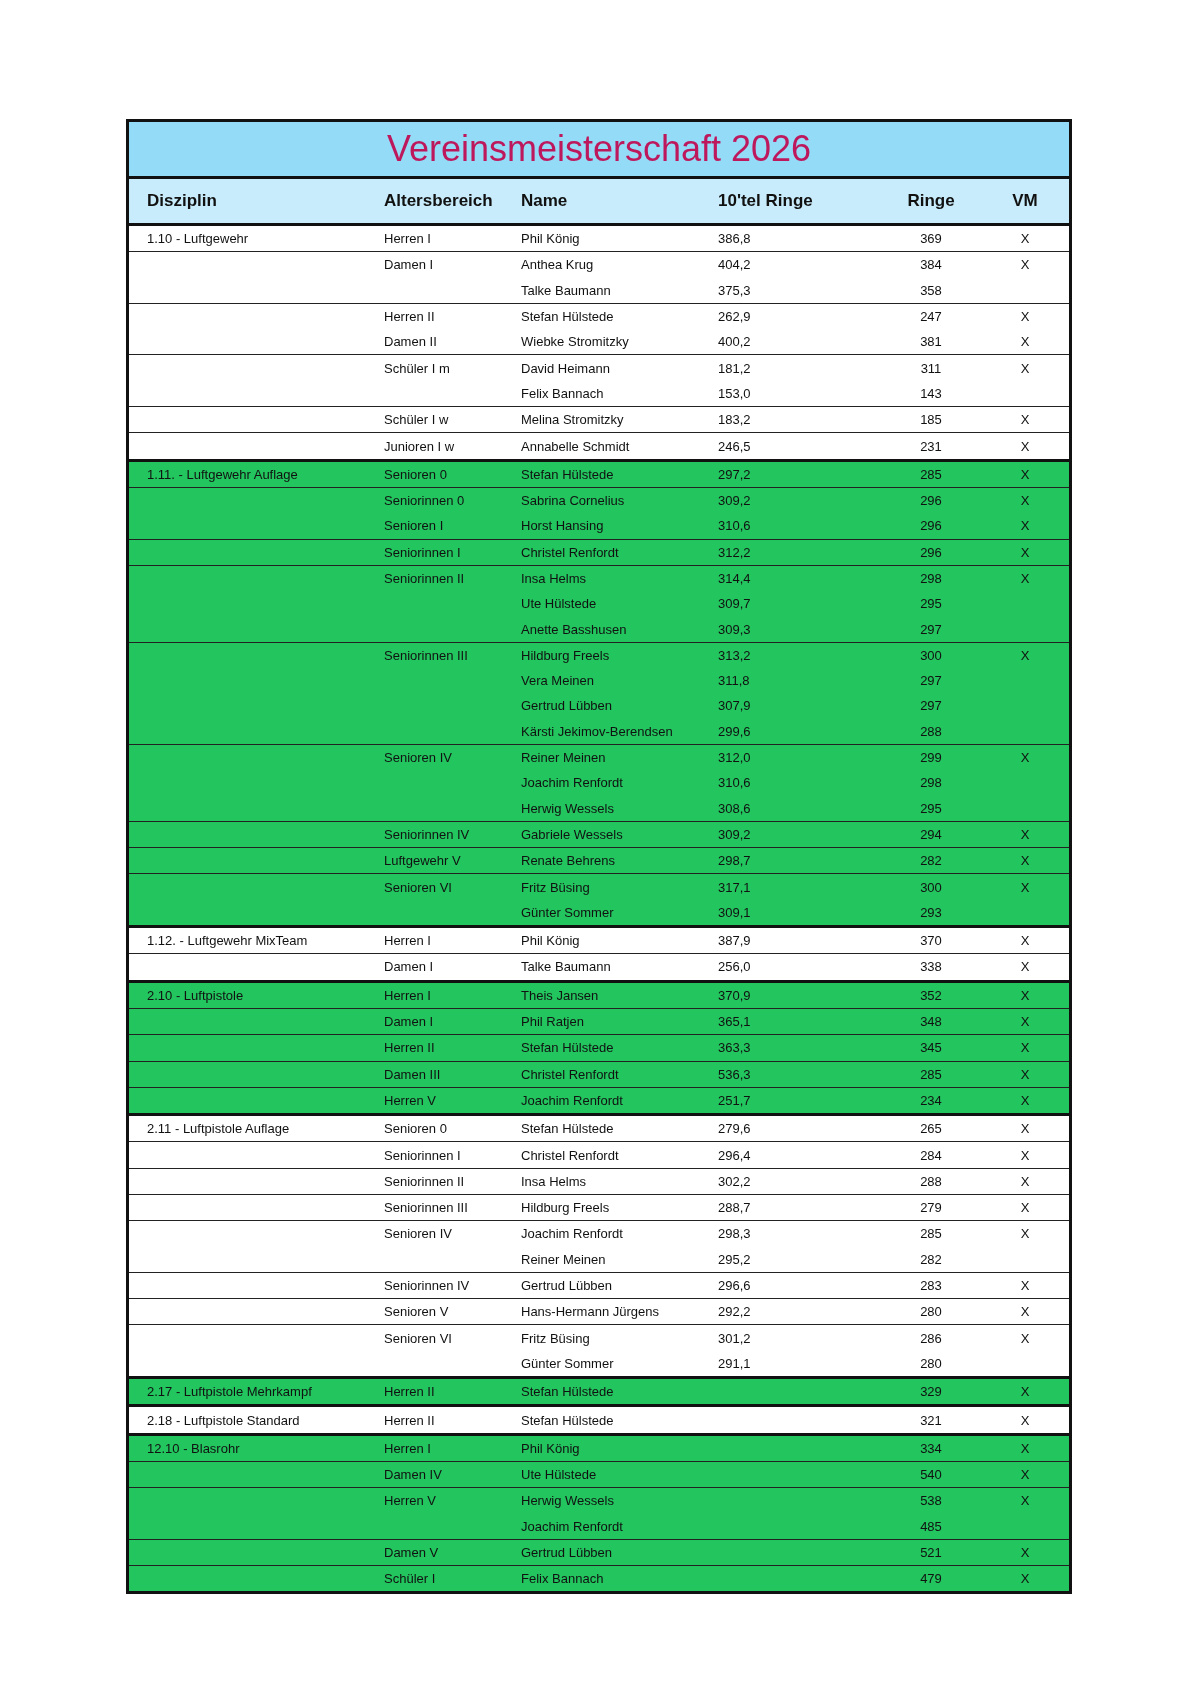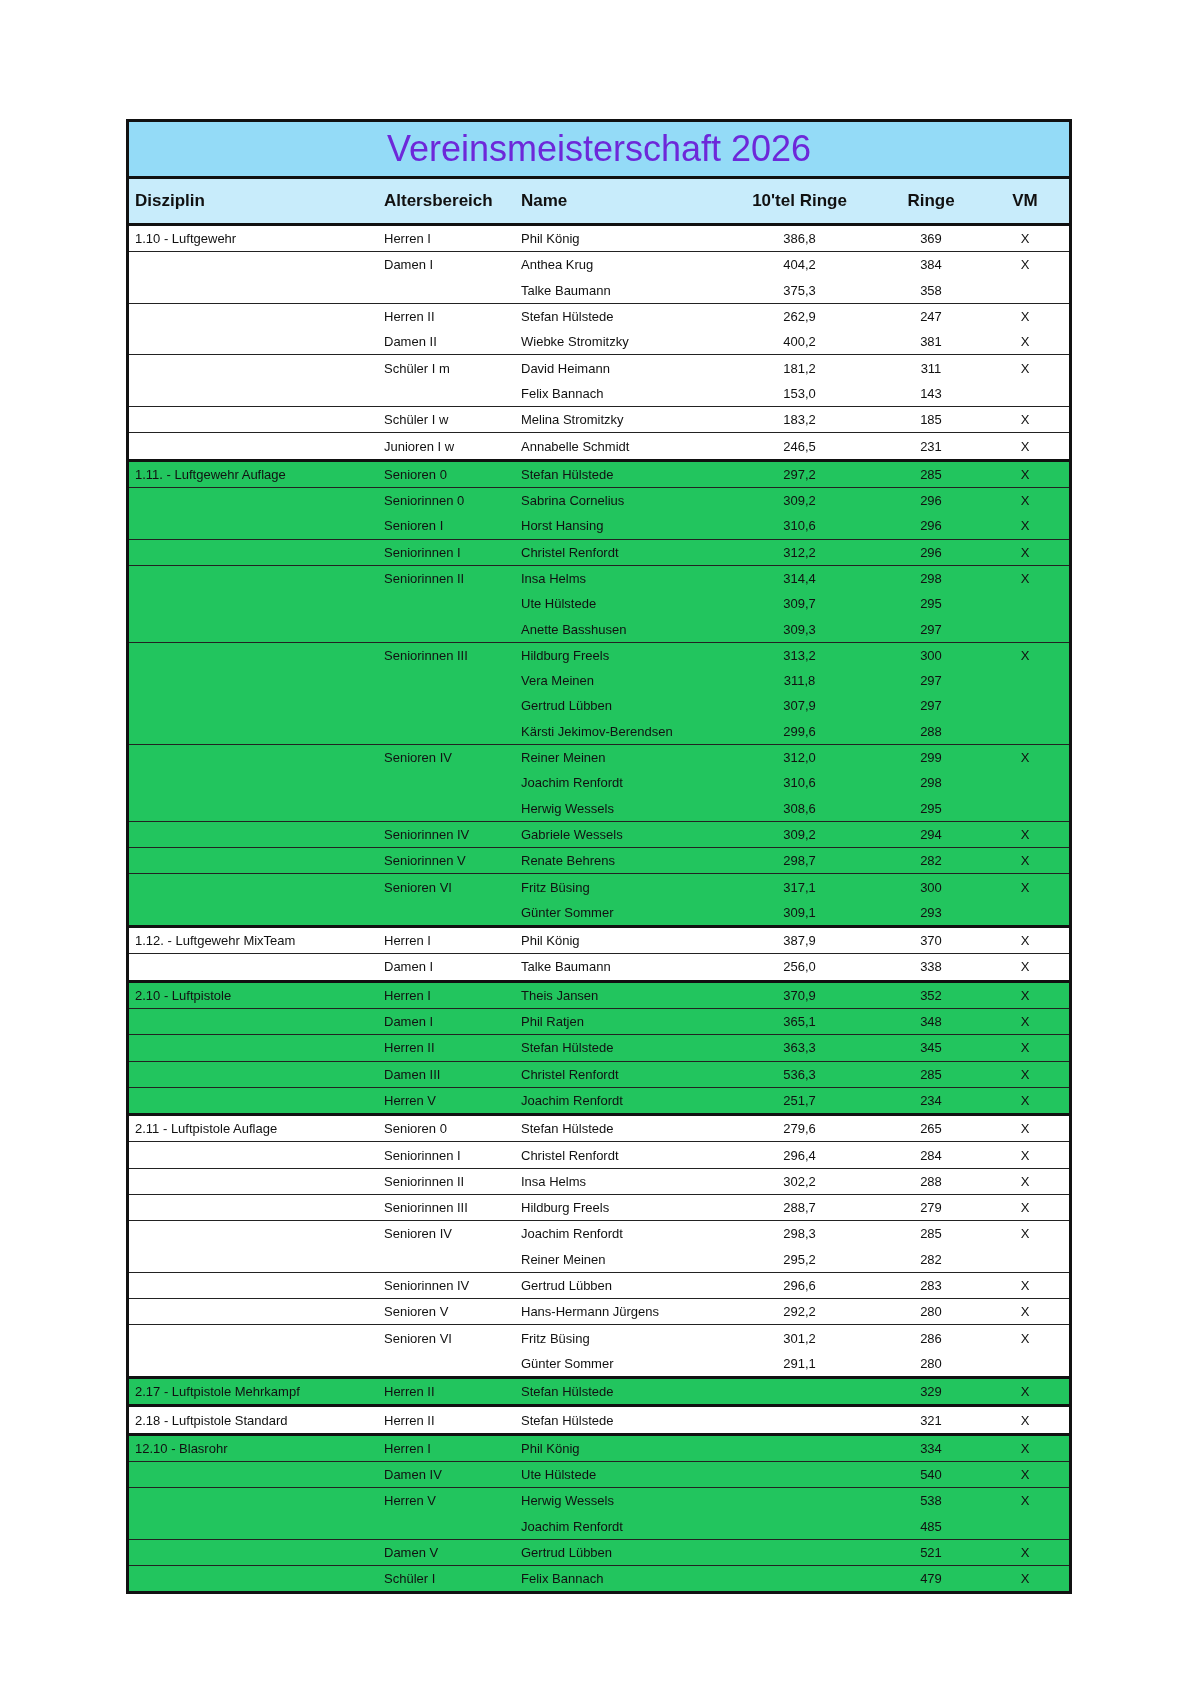"Vereinsmeisterschaft 2026" .title { color: #6d28d9 -> #be185d }
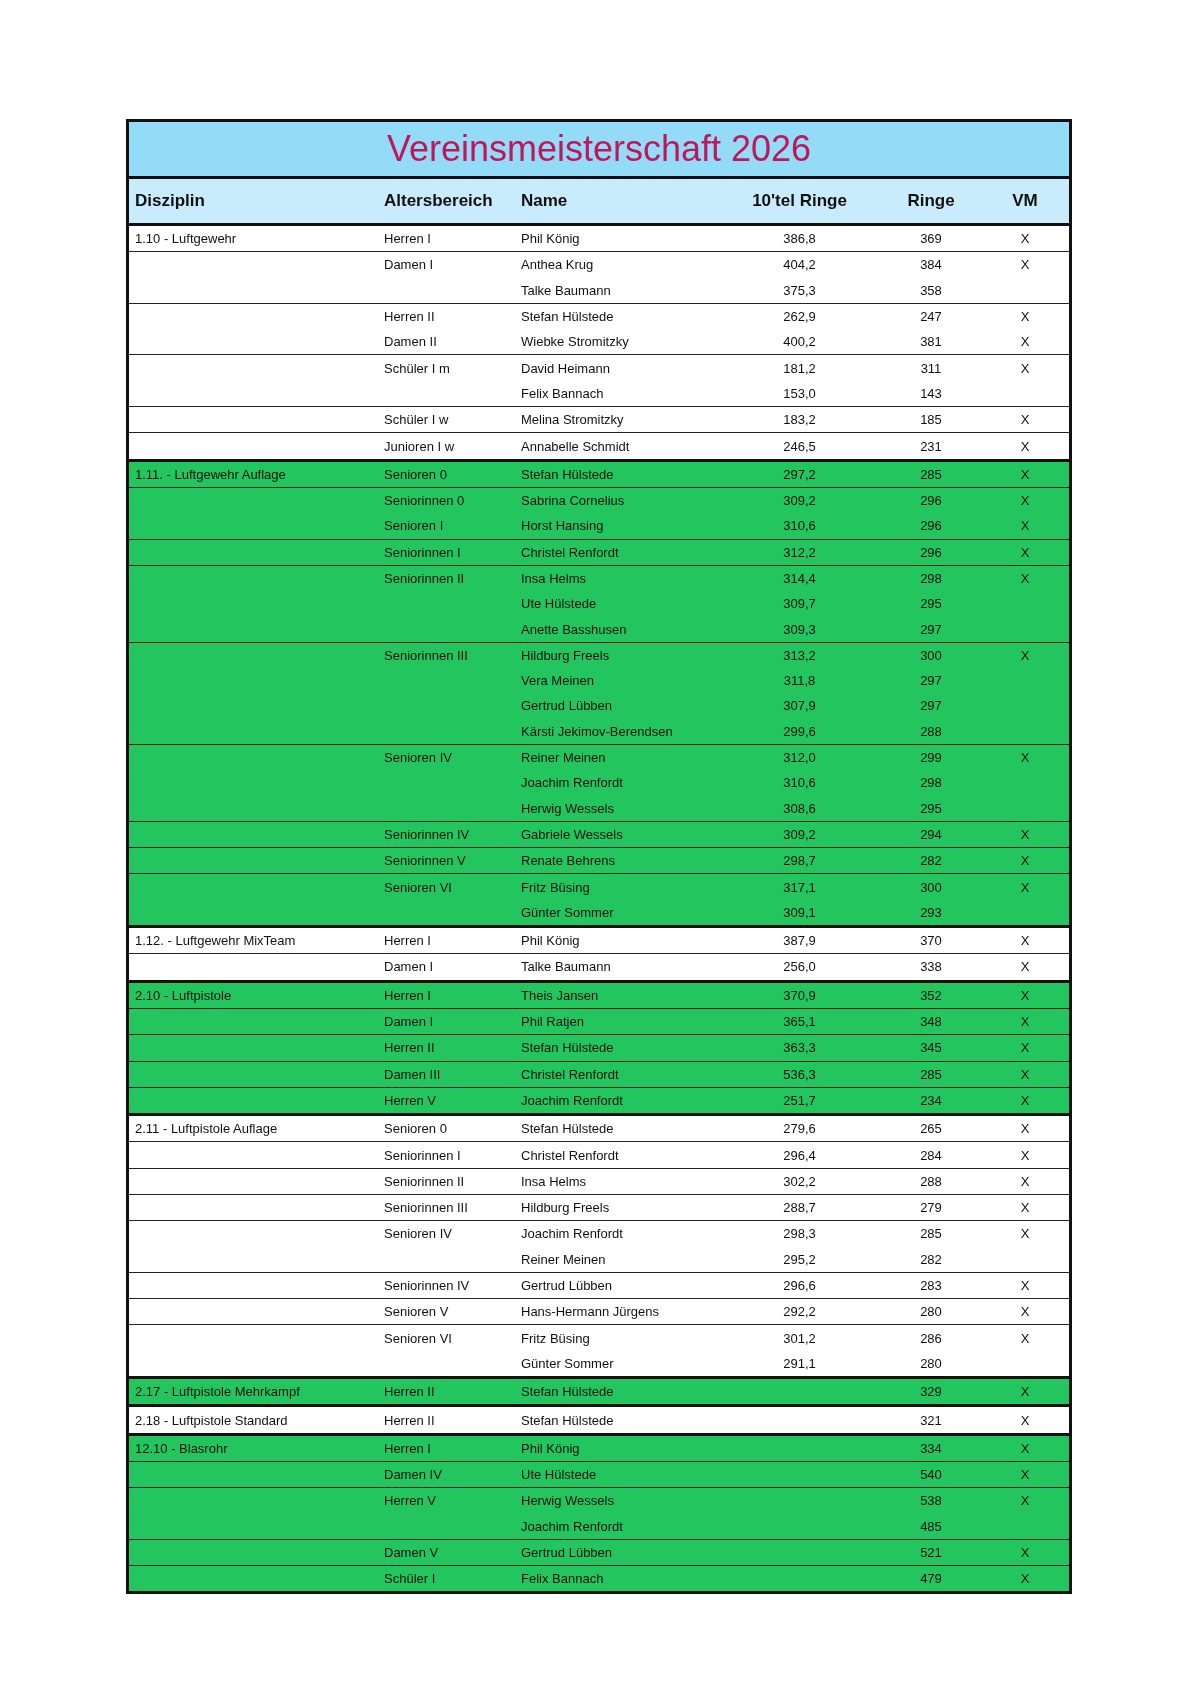"Disziplin" .c1 { padding-left: 6px -> 18px }
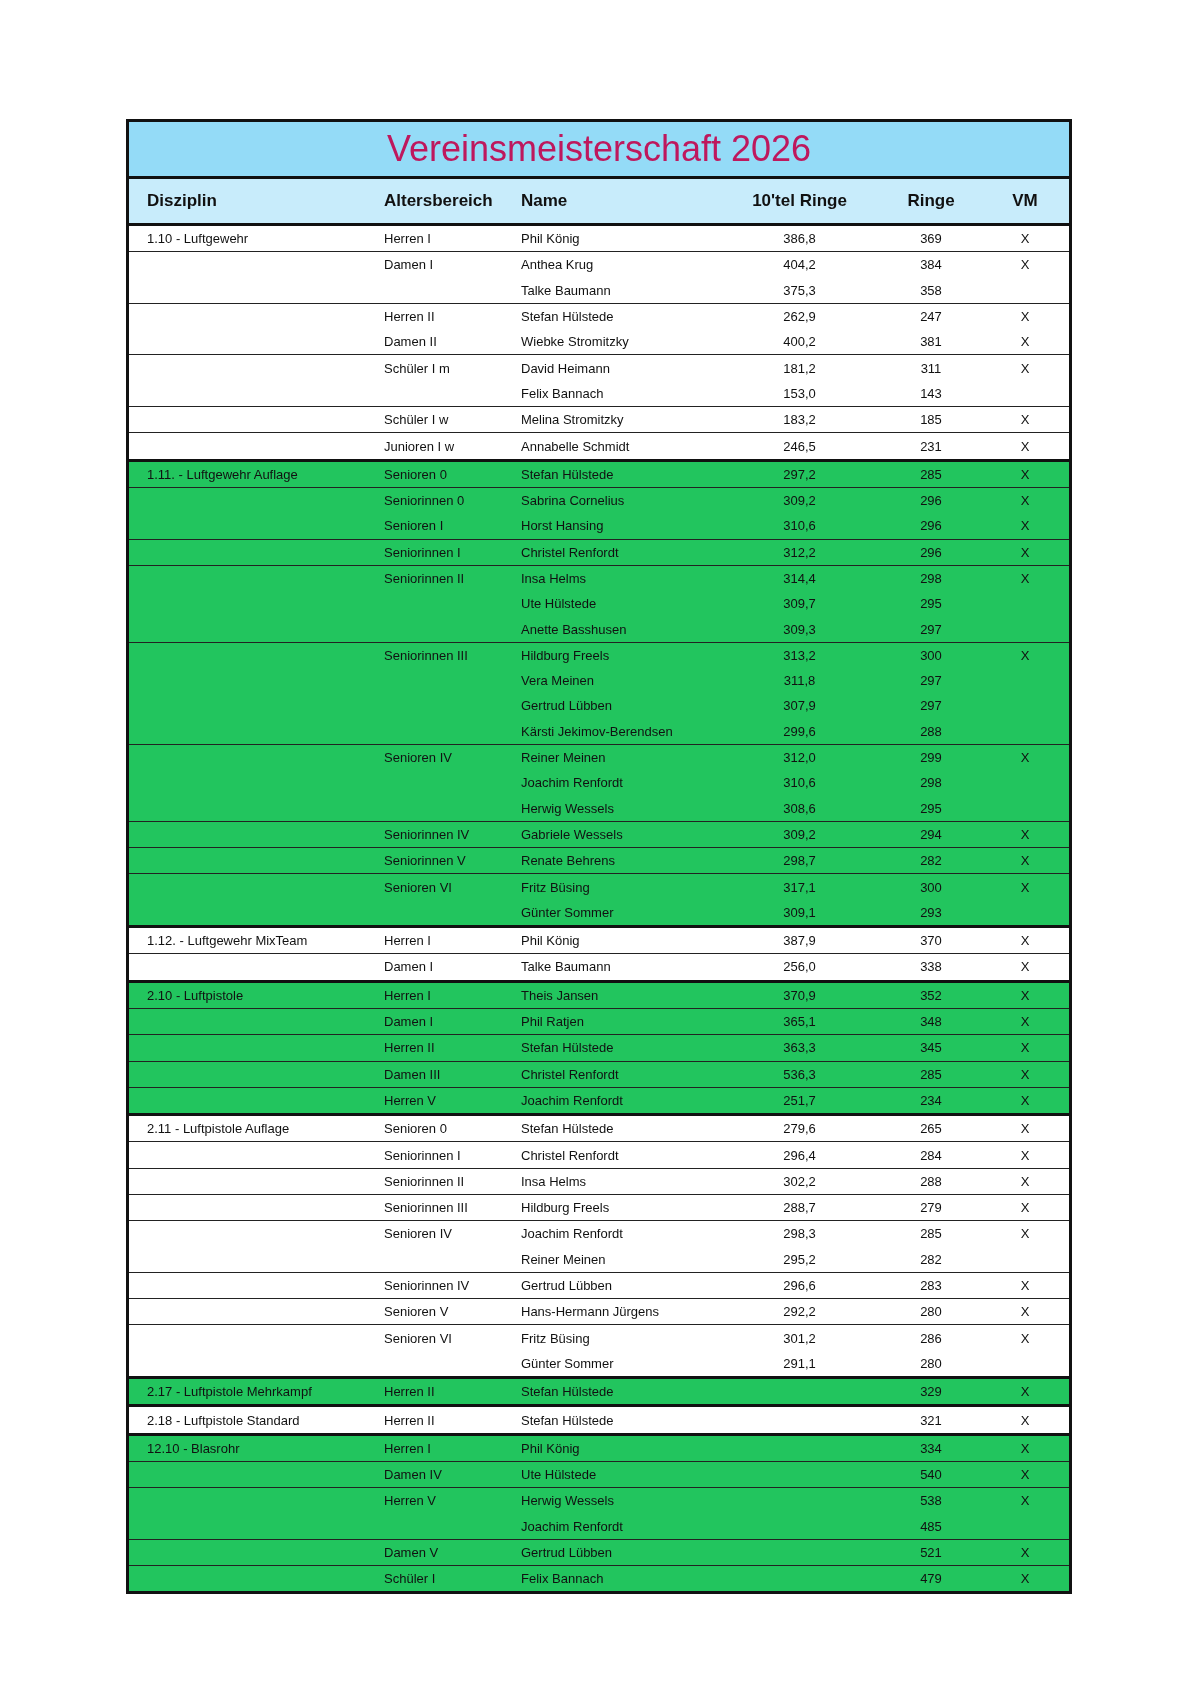"10'tel Ringe" .c4 { text-align: center -> none }
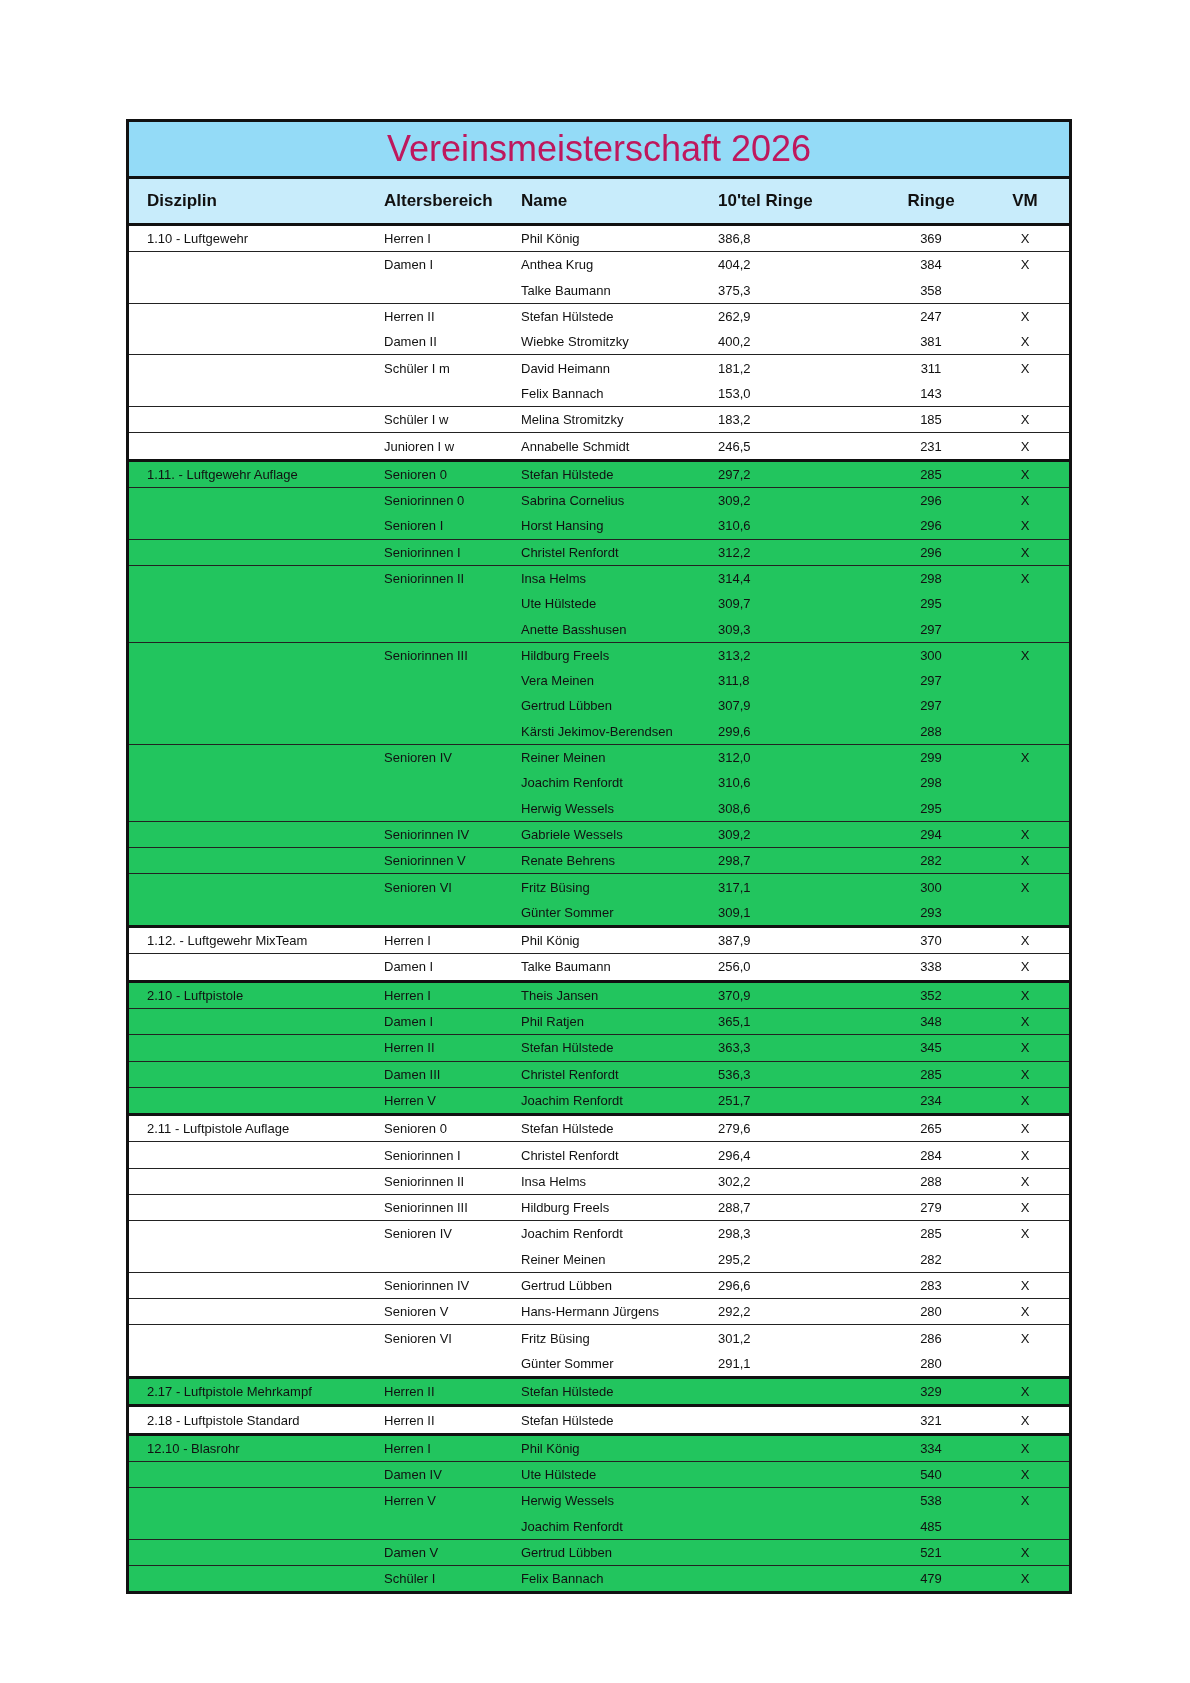"Seniorinnen V" div.cell { text: Seniorinnen -> Luftgewehr }
